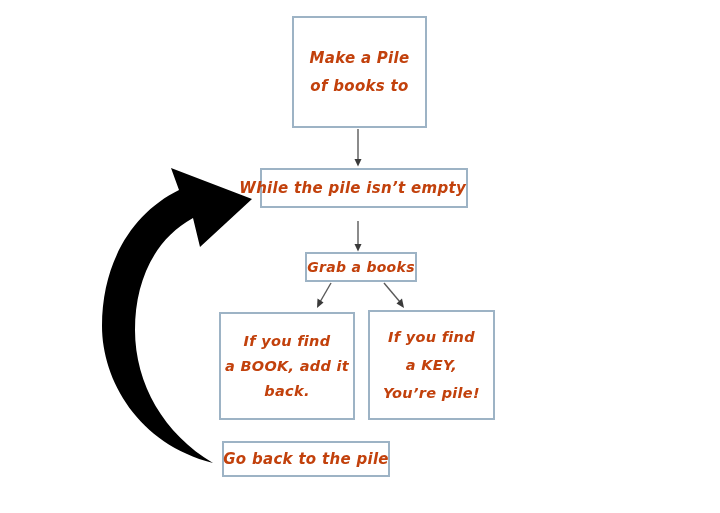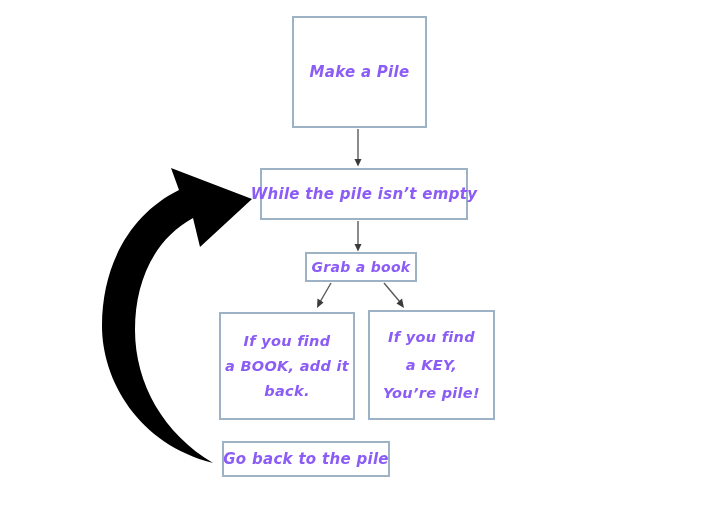"Make a Pile" .node { color: #8b5cf6 -> #c2410c }
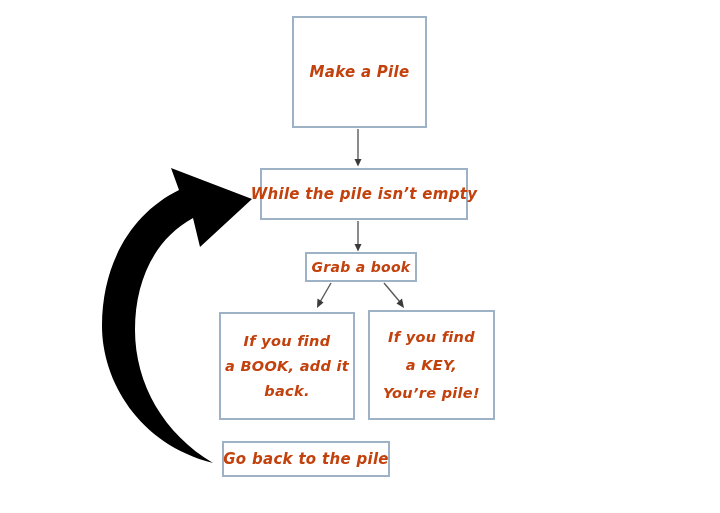"of books to" div.tline { html: none -> <div>of books to</div> }
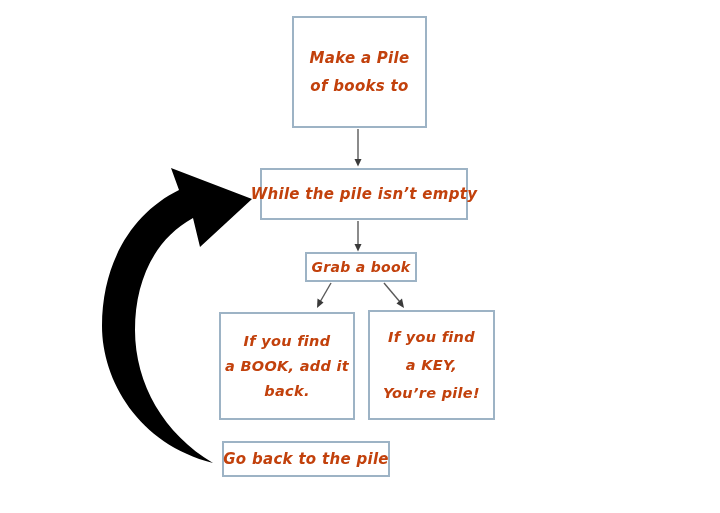"While the pile isn’t empty" .node-while-loop { align-items: none -> flex-end; height: 52px -> 40px }
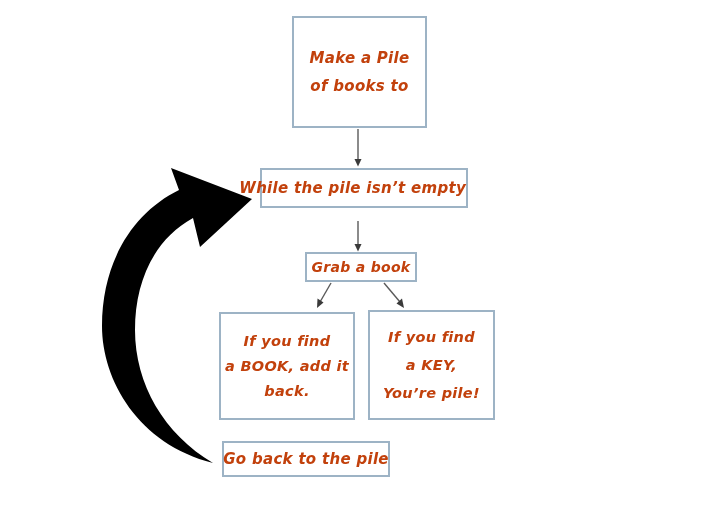"Grab a book" div.tline { text: book -> books }
